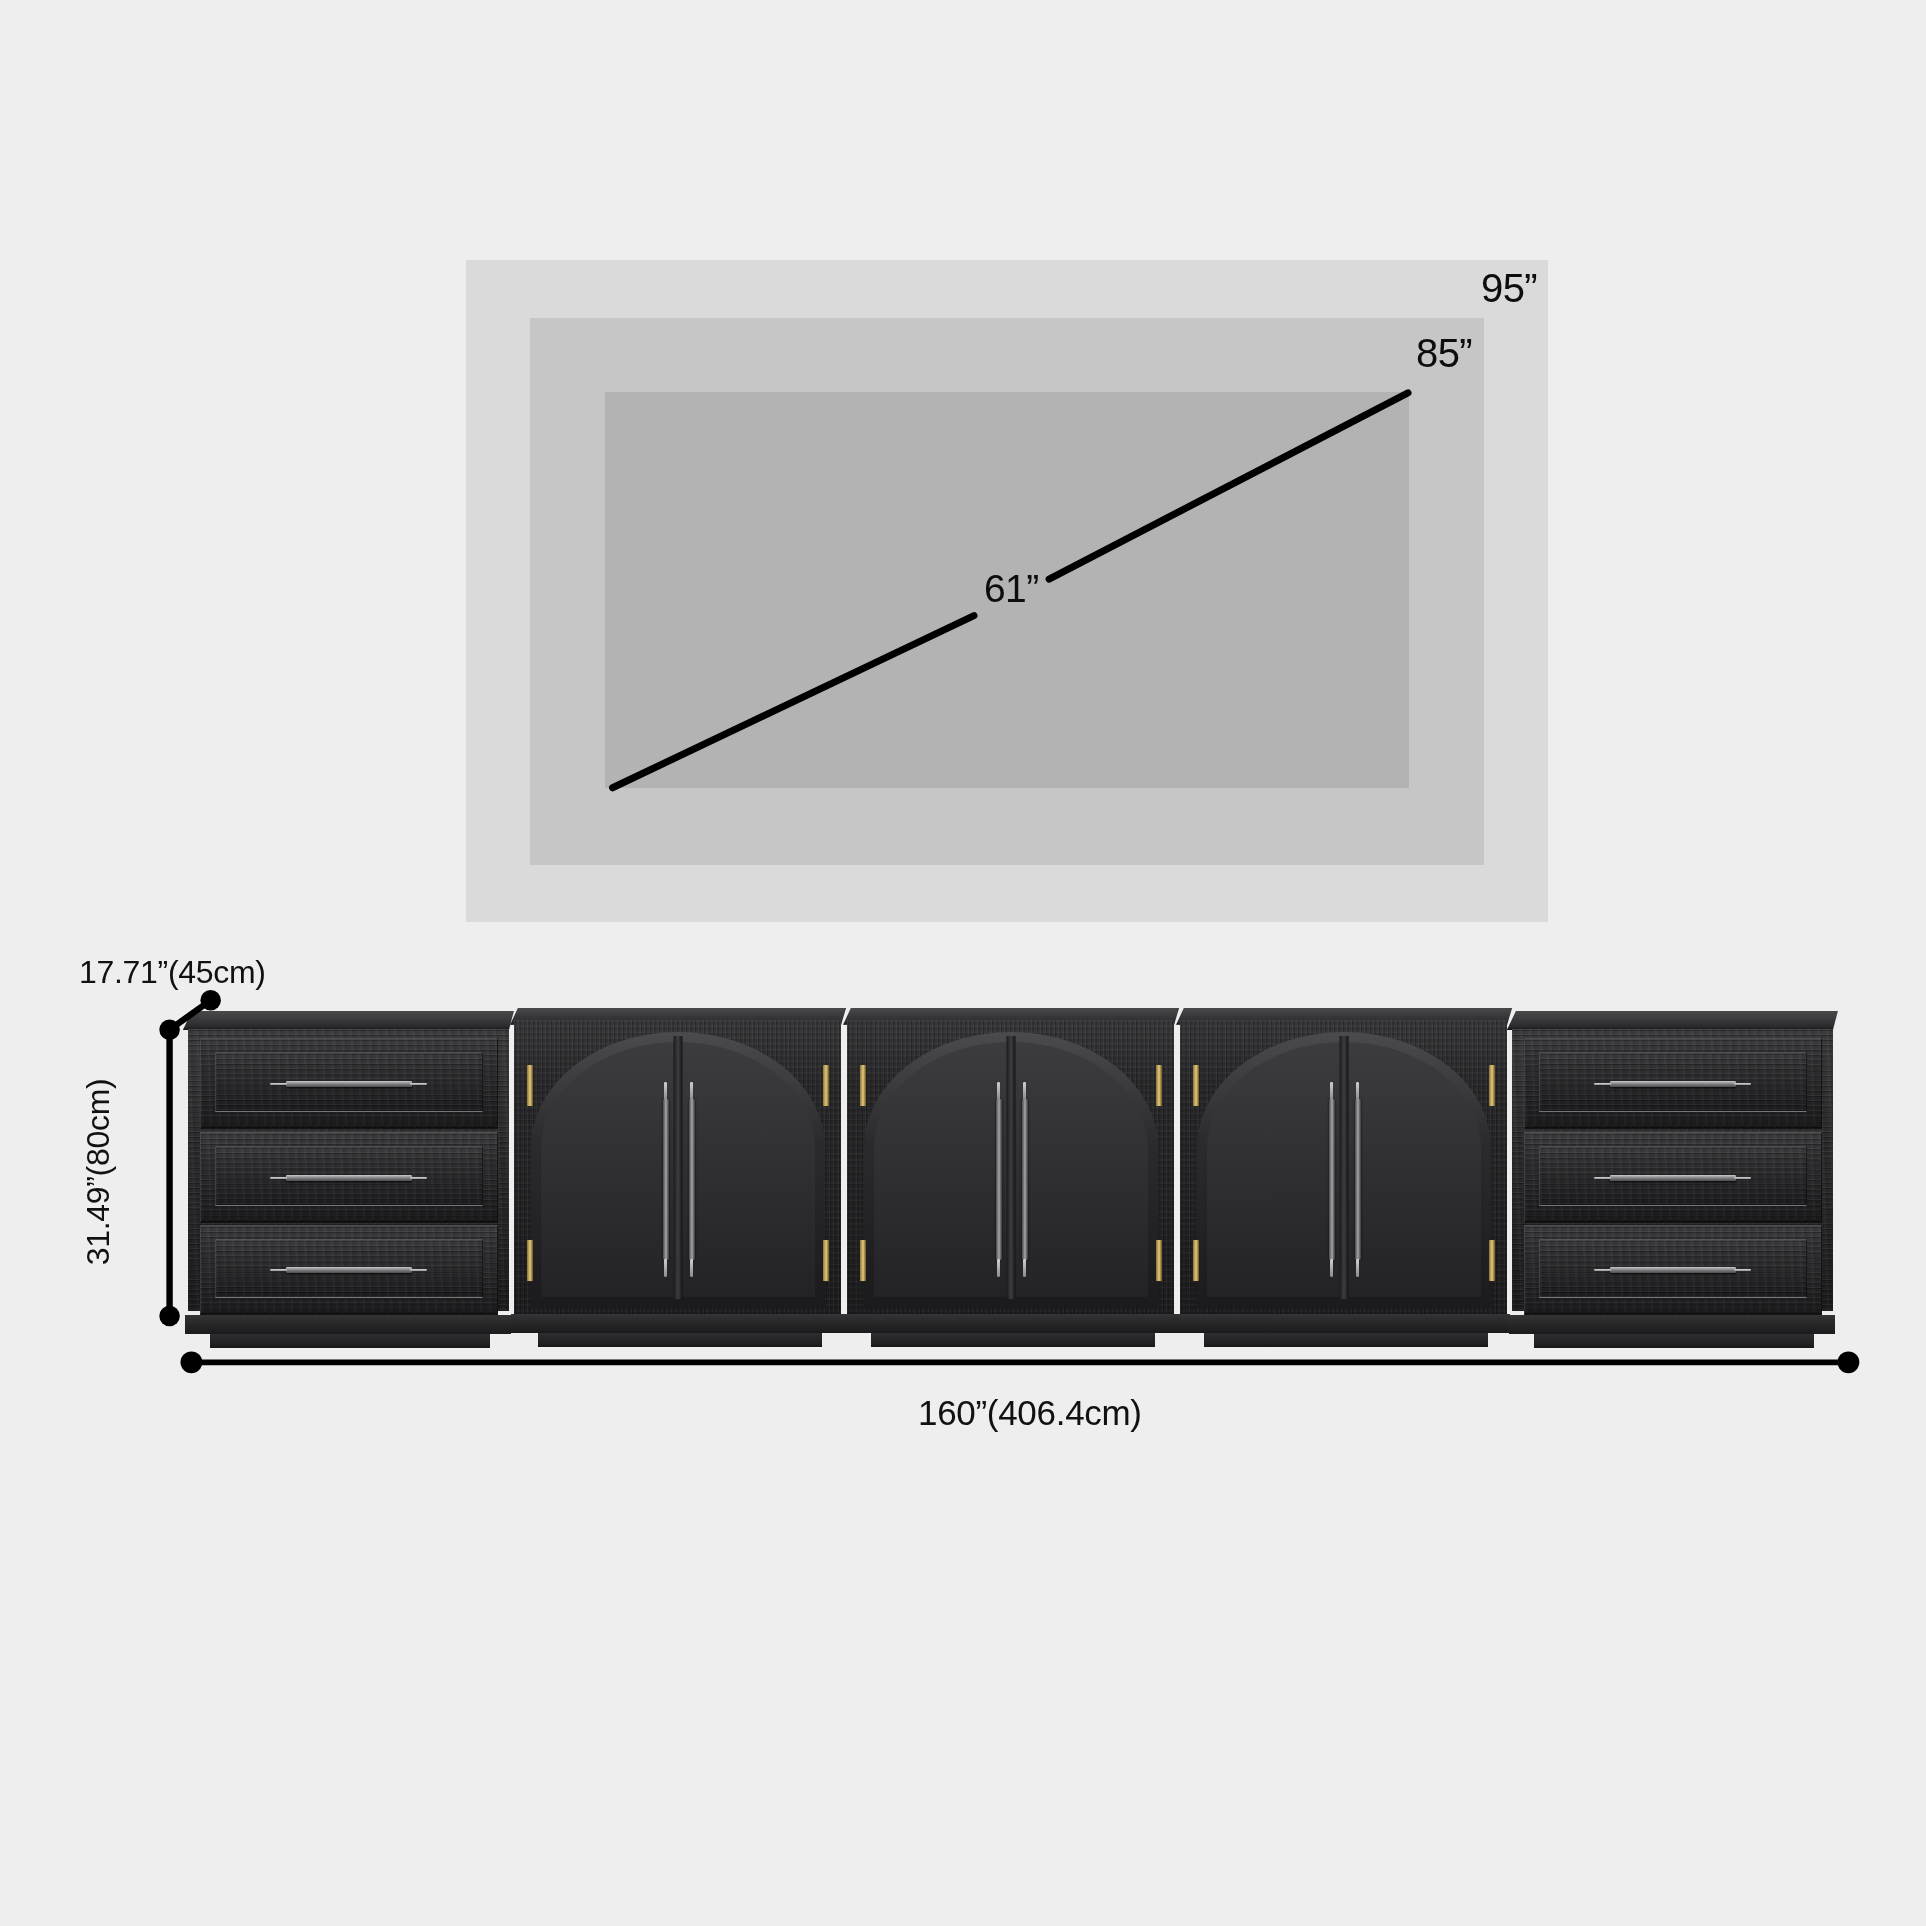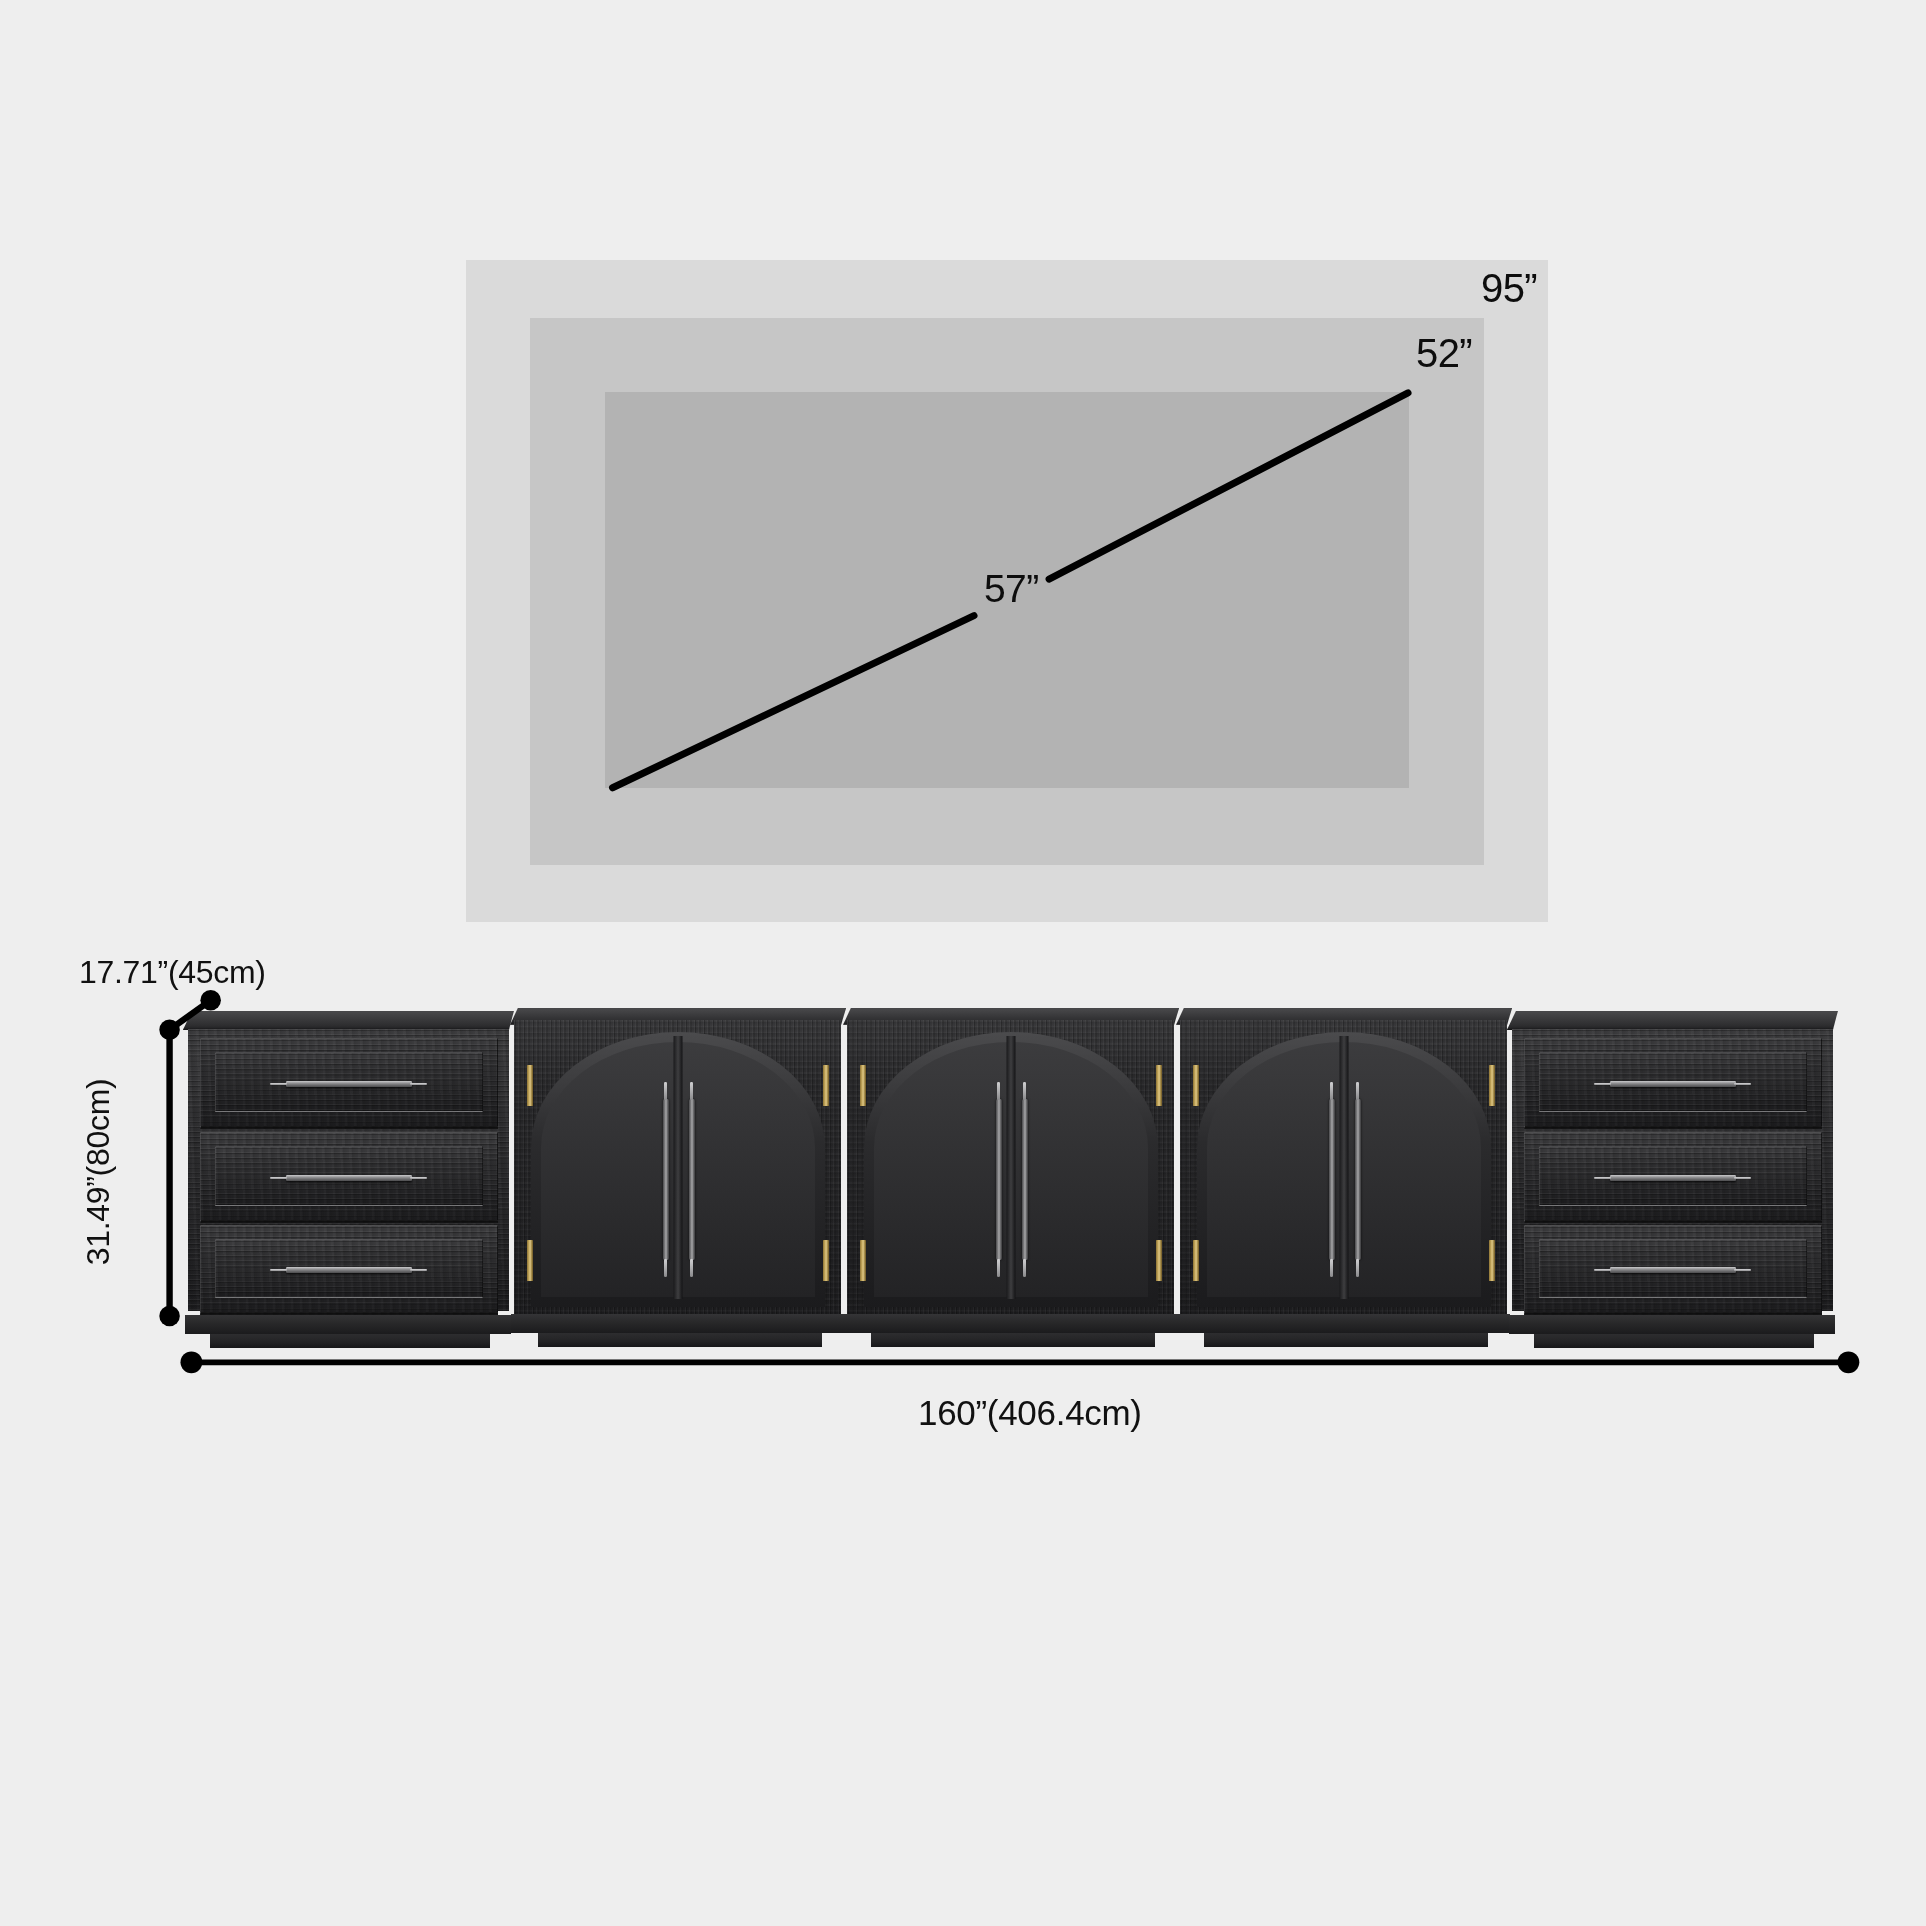"52”" div.size-label { text: 52 -> 85 }
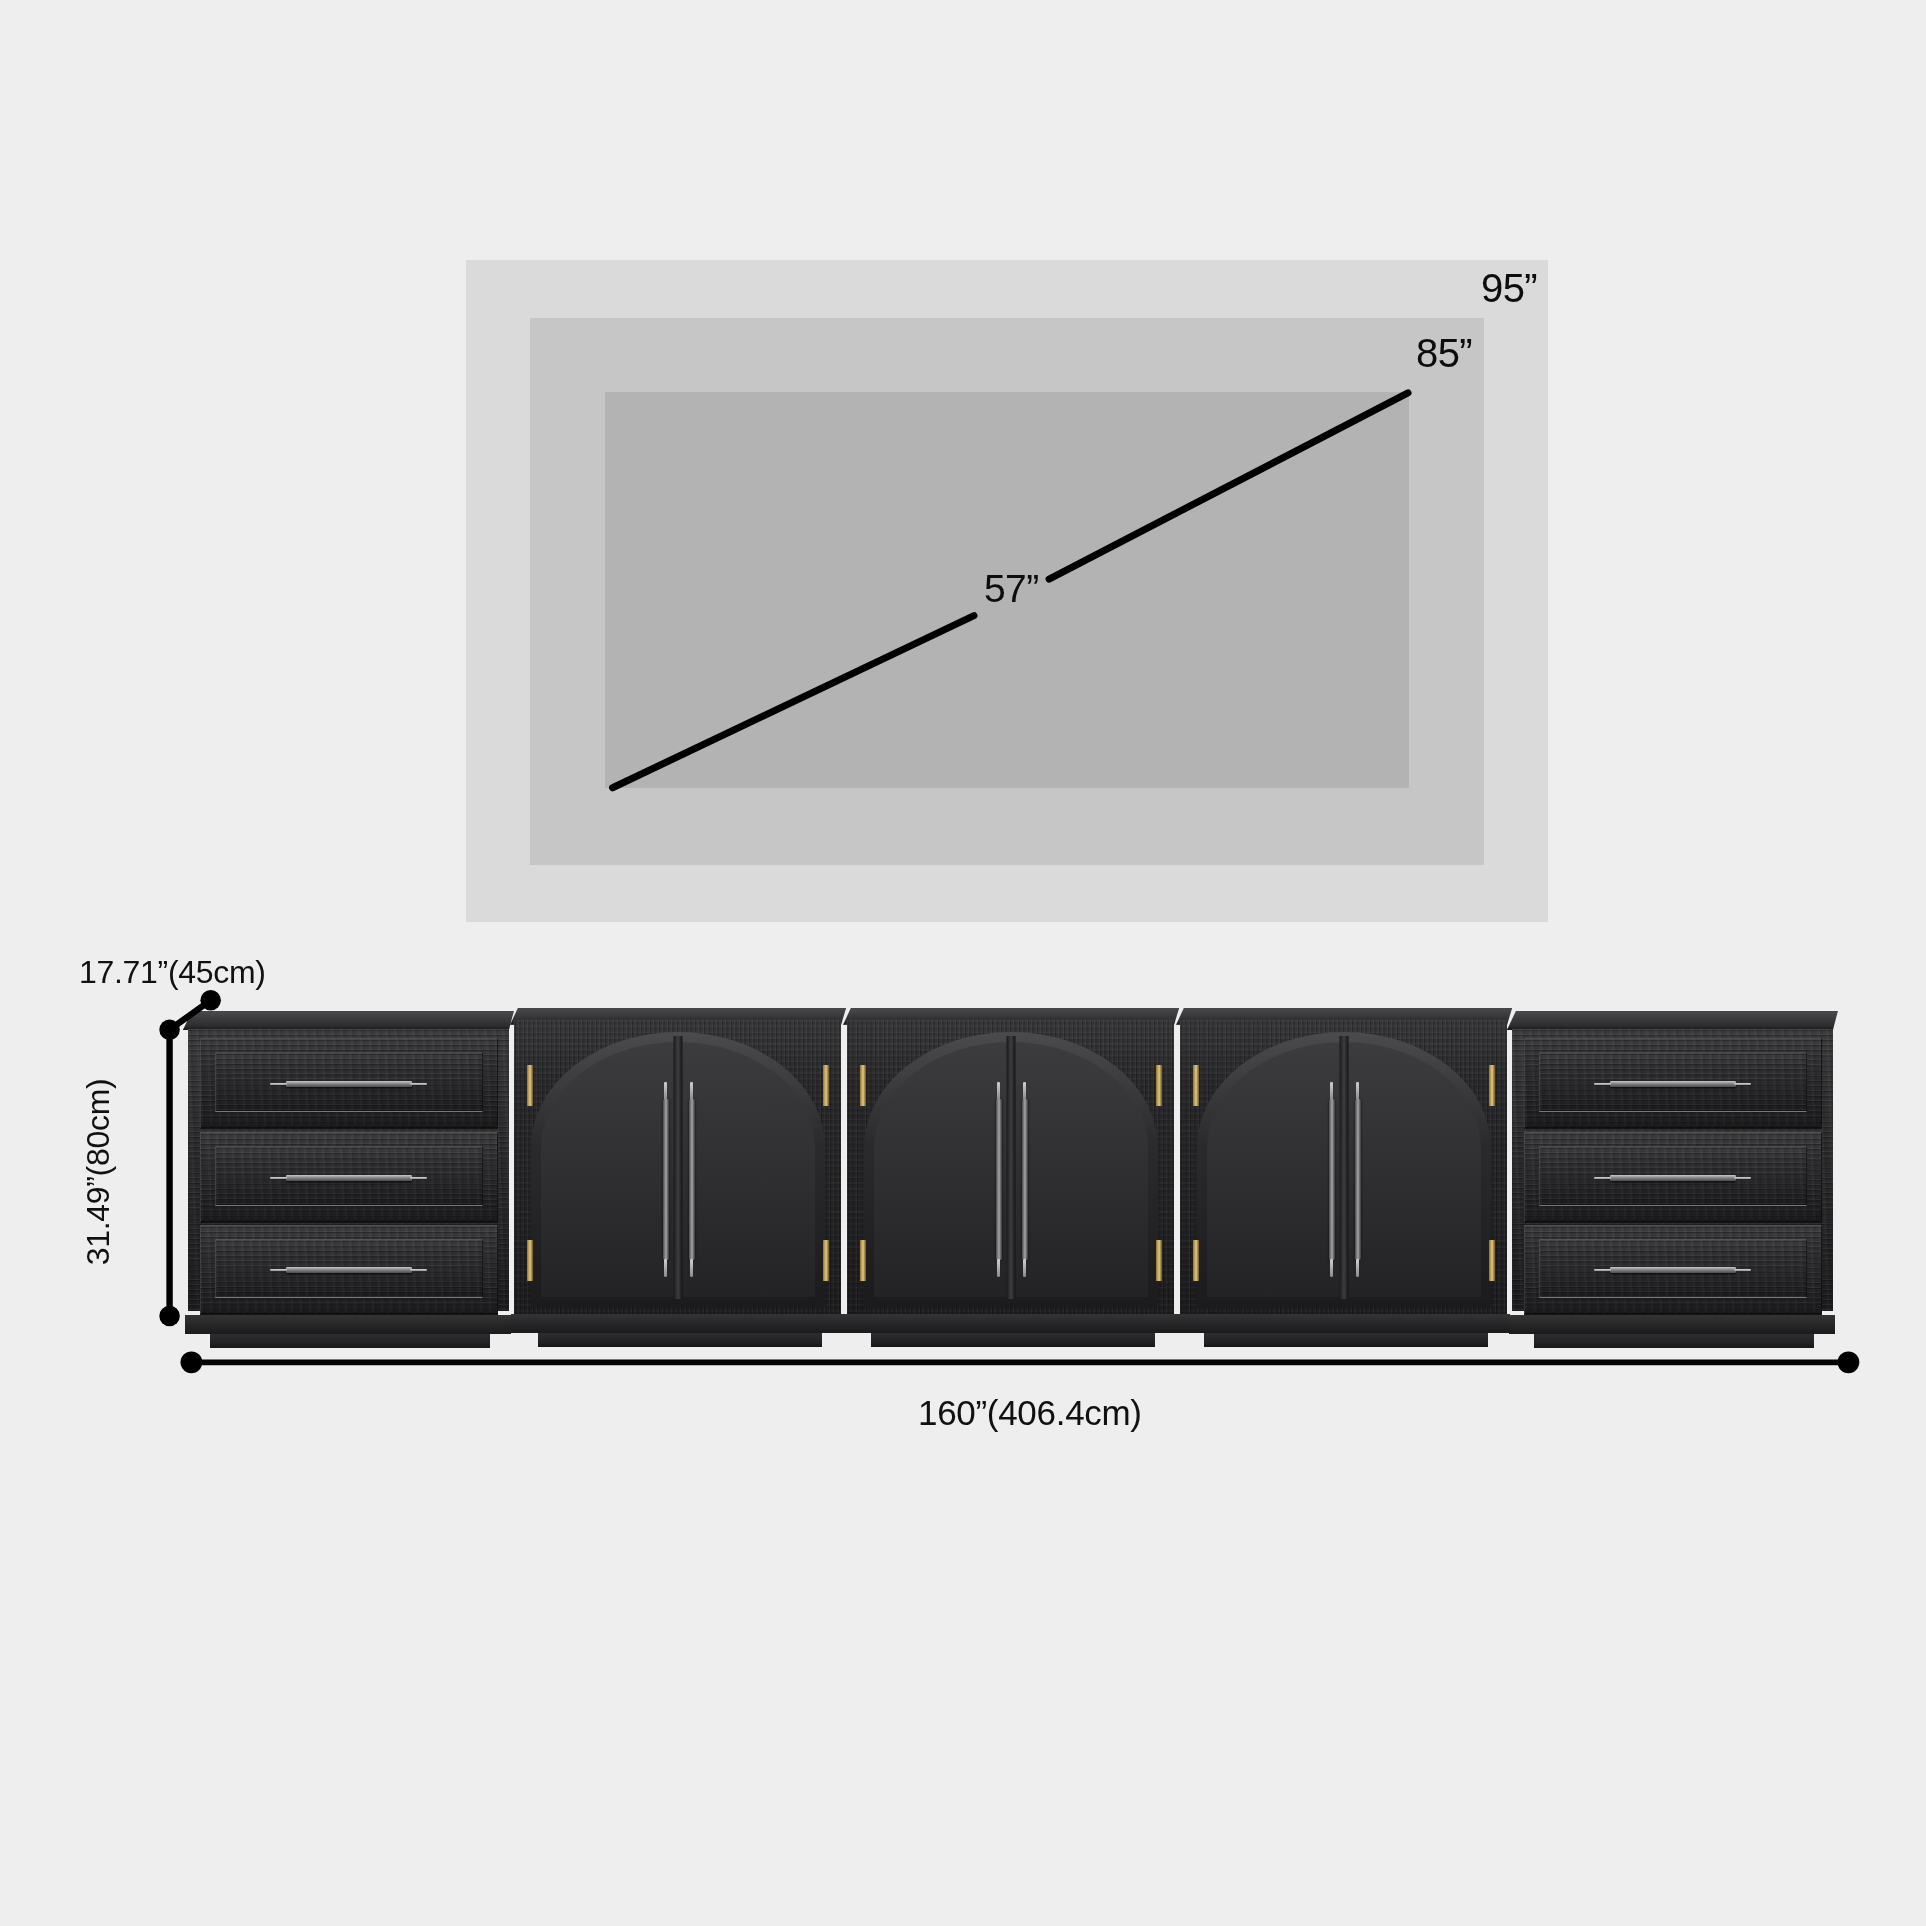"57”" div.size-label { text: 57 -> 61 }
